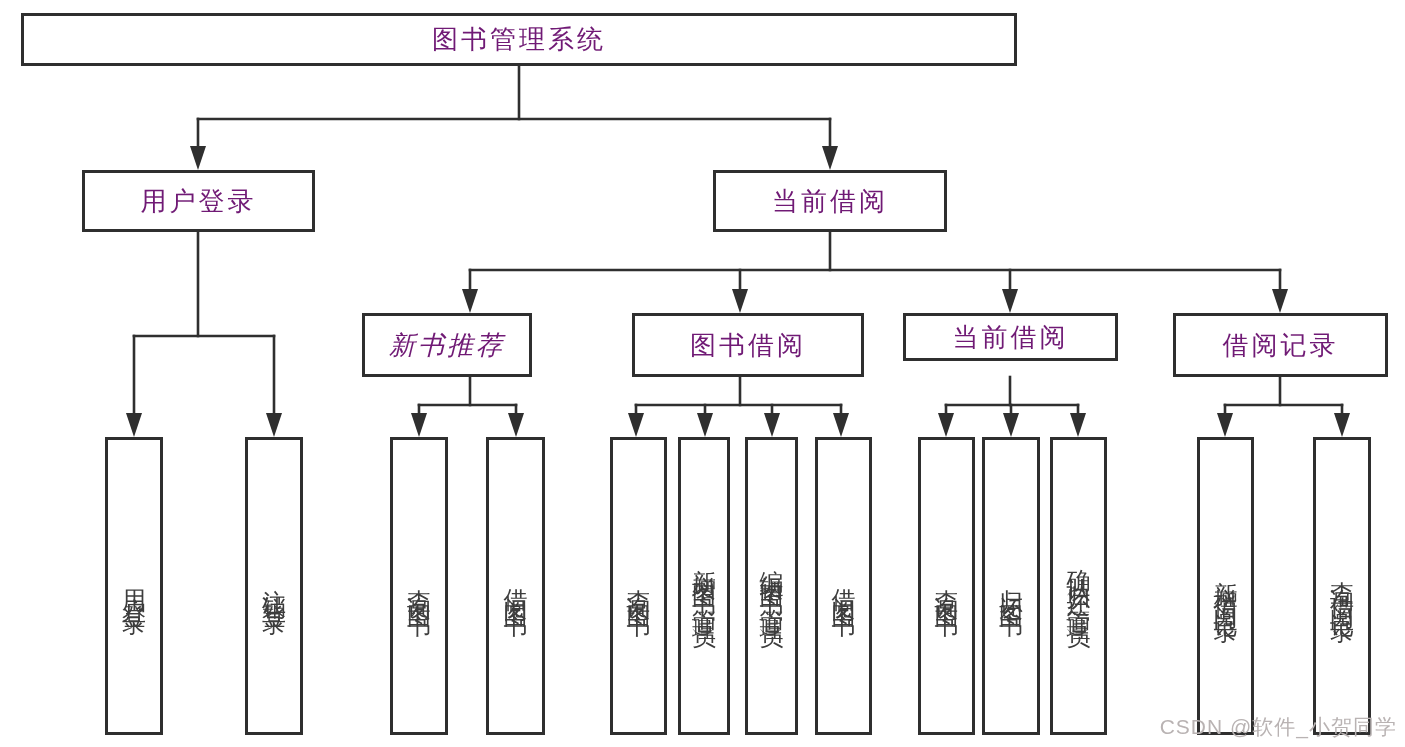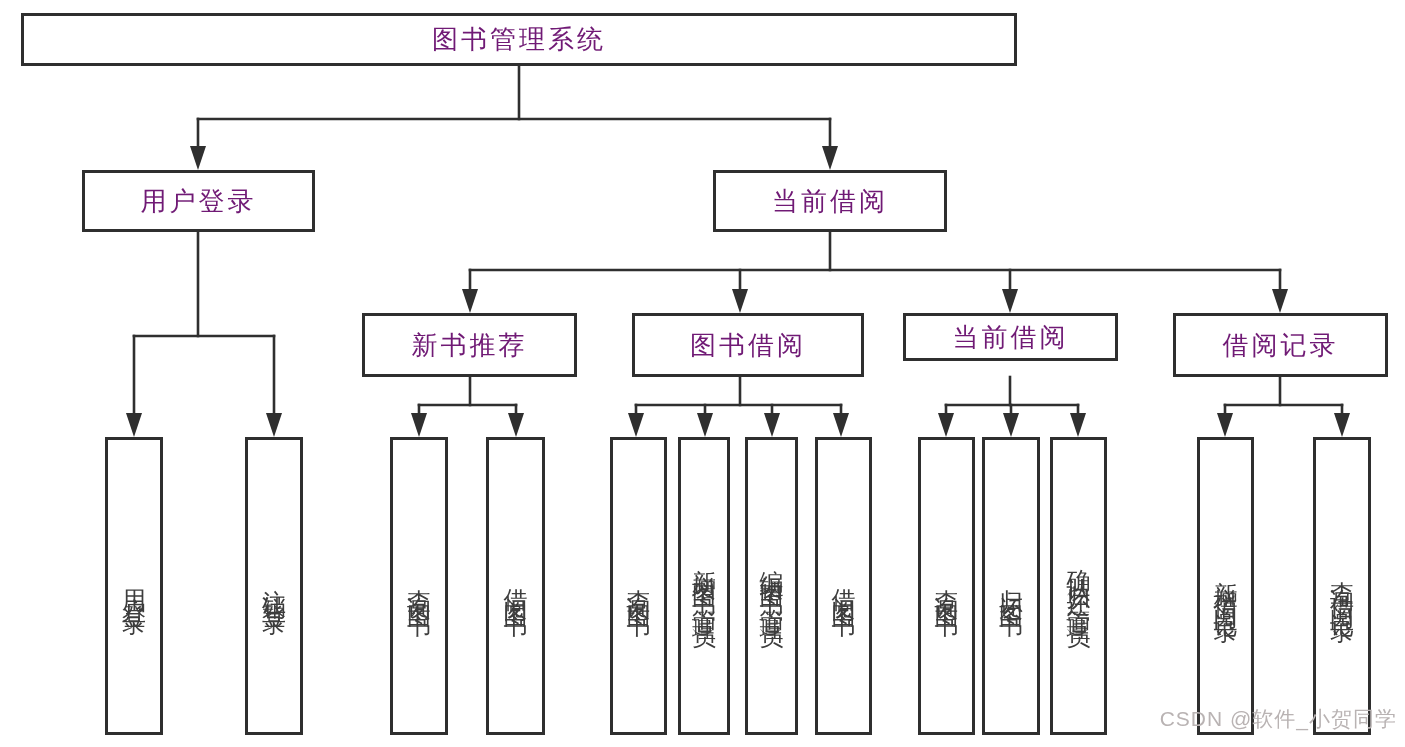"新书推荐" div.node { font-style: none -> italic; width: 215px -> 170px }
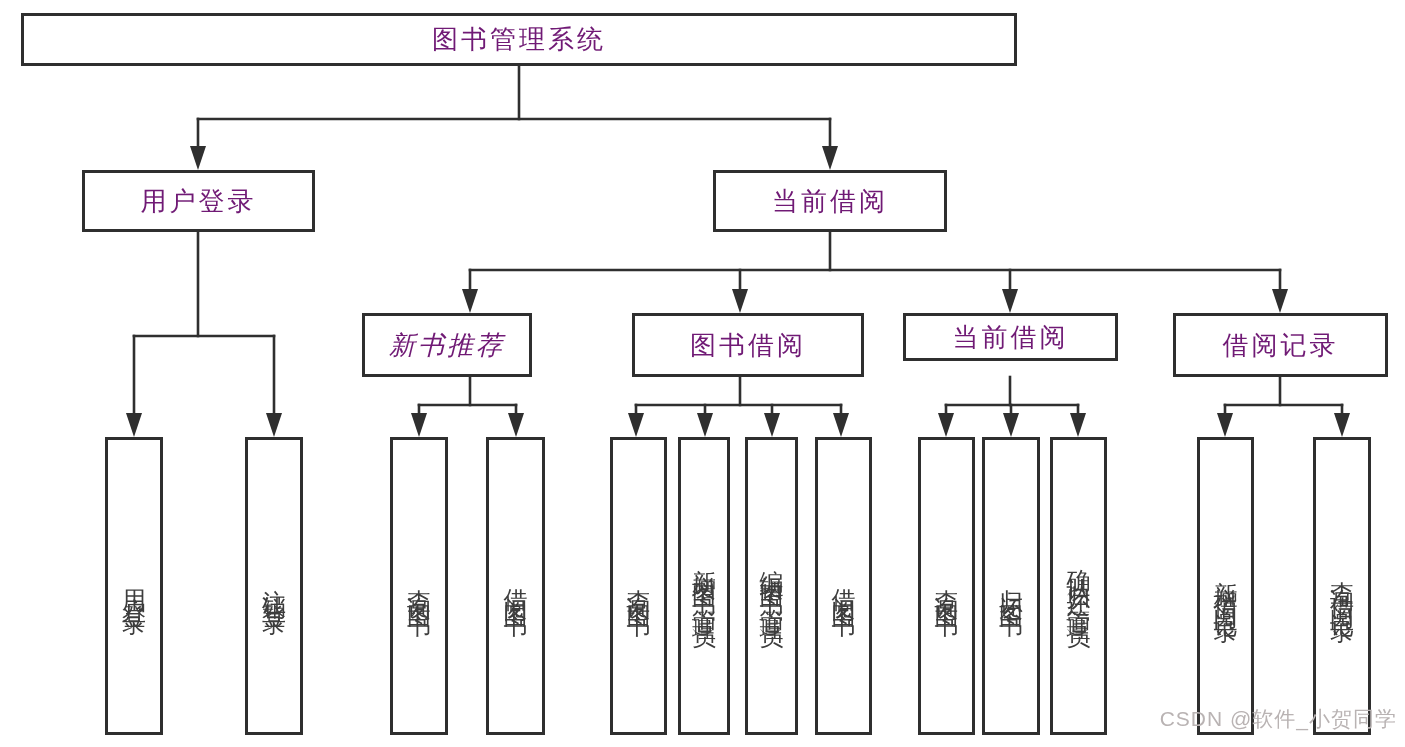"CSDN @软件_小贺同学" .watermark { bottom: 14px -> 6px }
